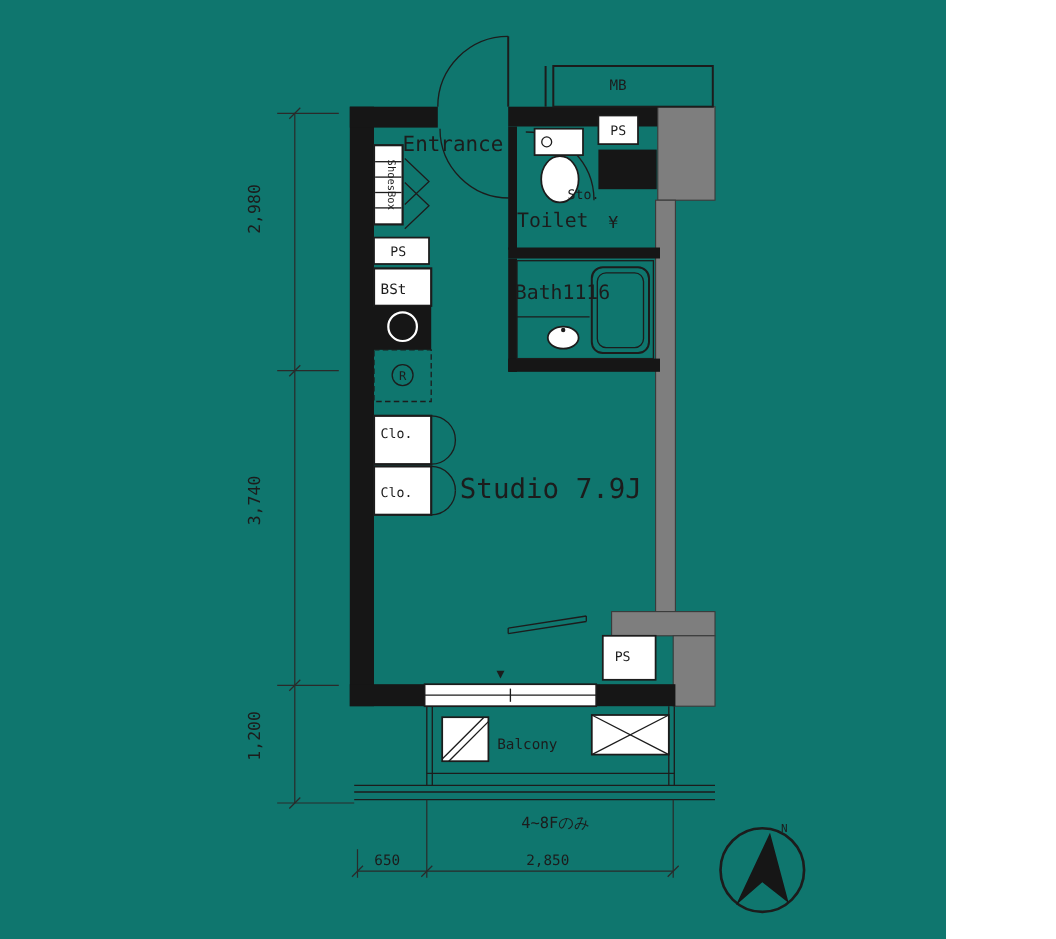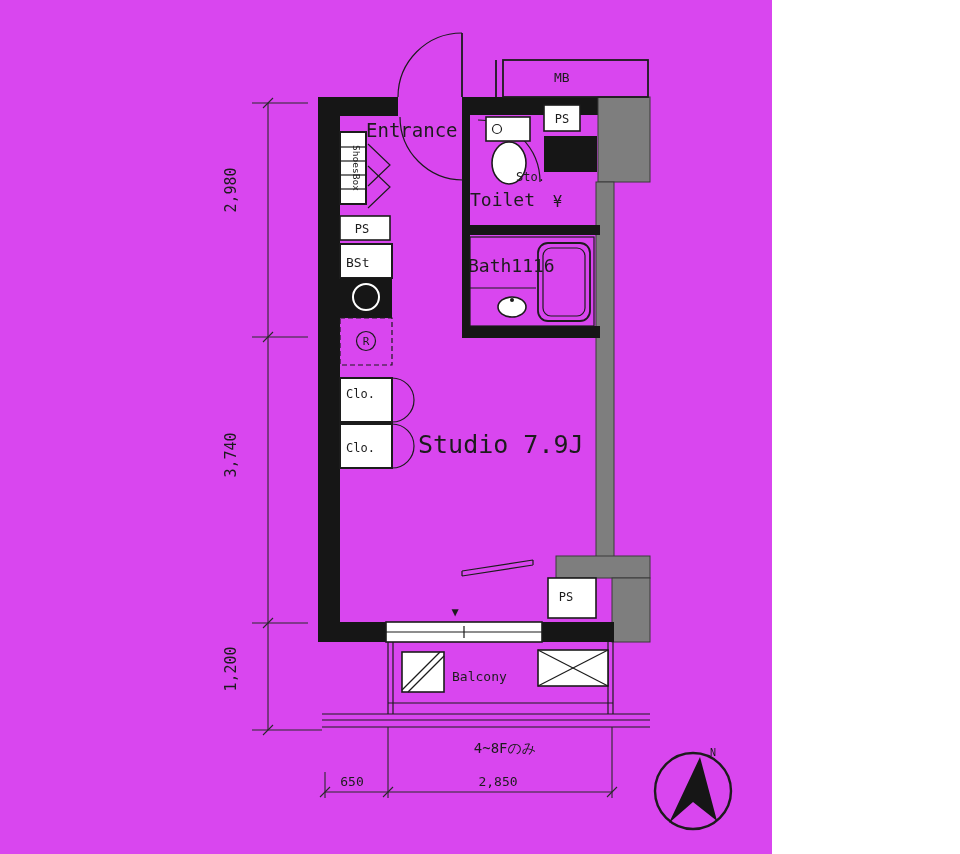"MB" .canvas { background: #d946ef -> #0f766e; width: 772px -> 860px }
